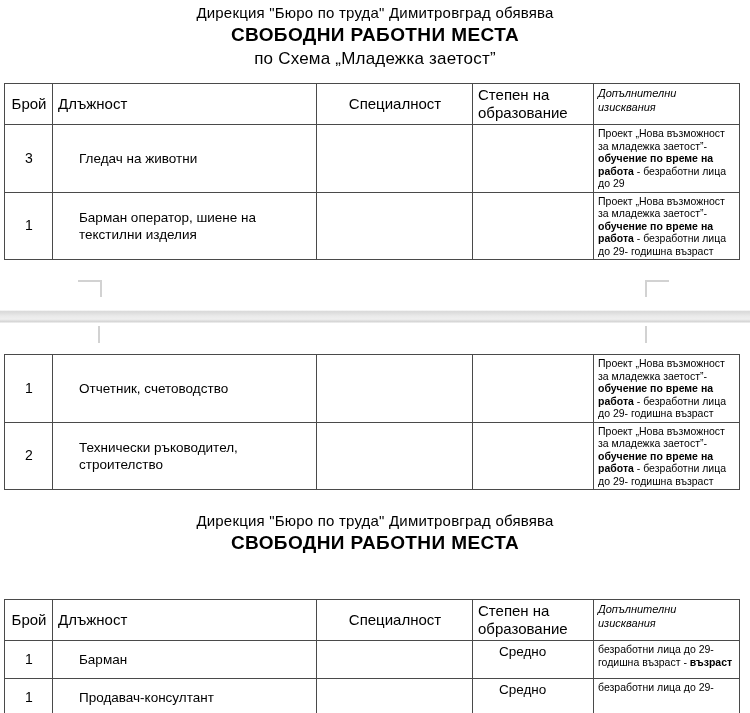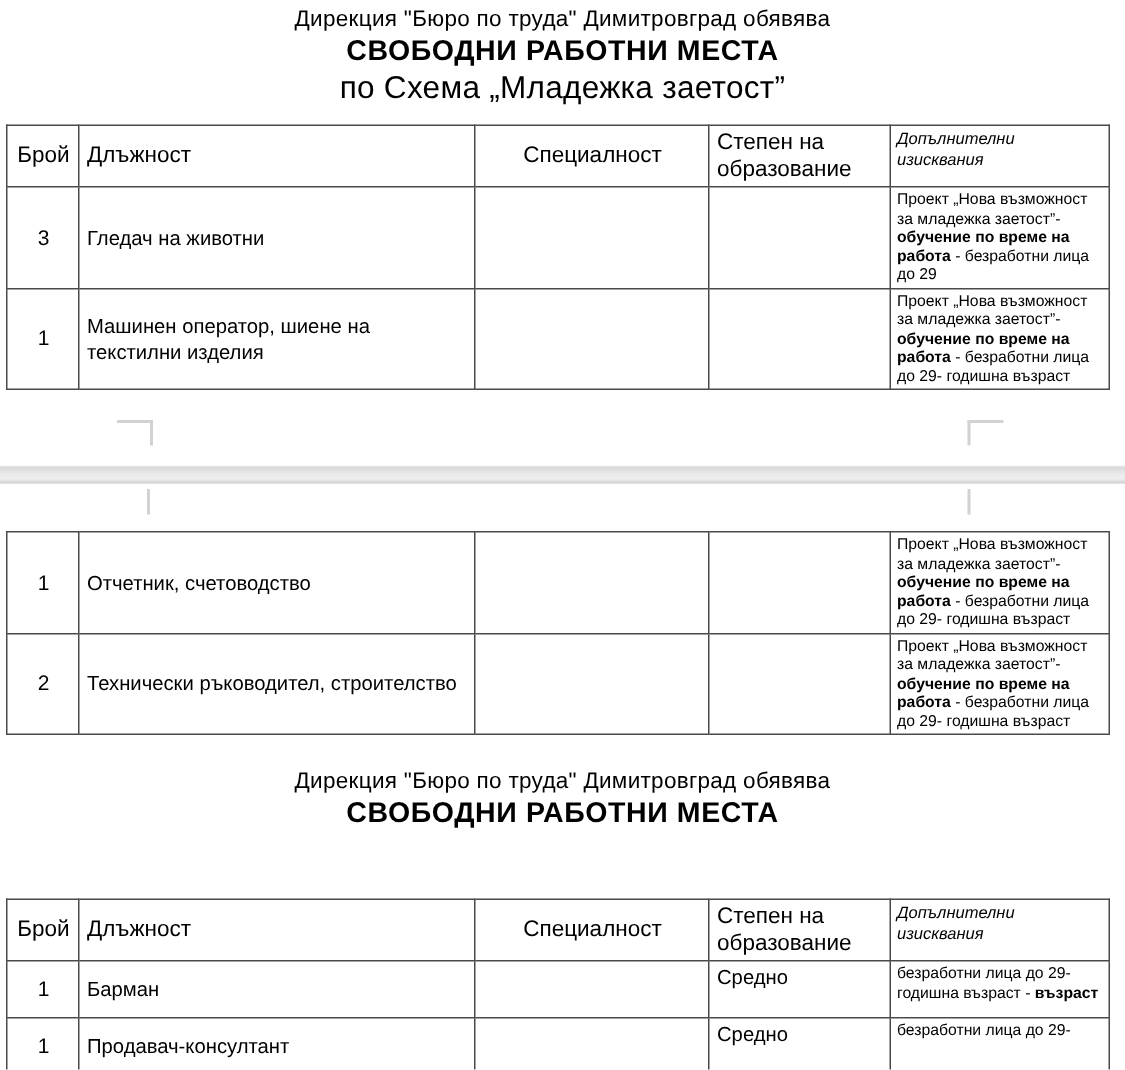"по Схема „Младежка заетост”" .heading-line3 { font-size: 21px -> 17px }
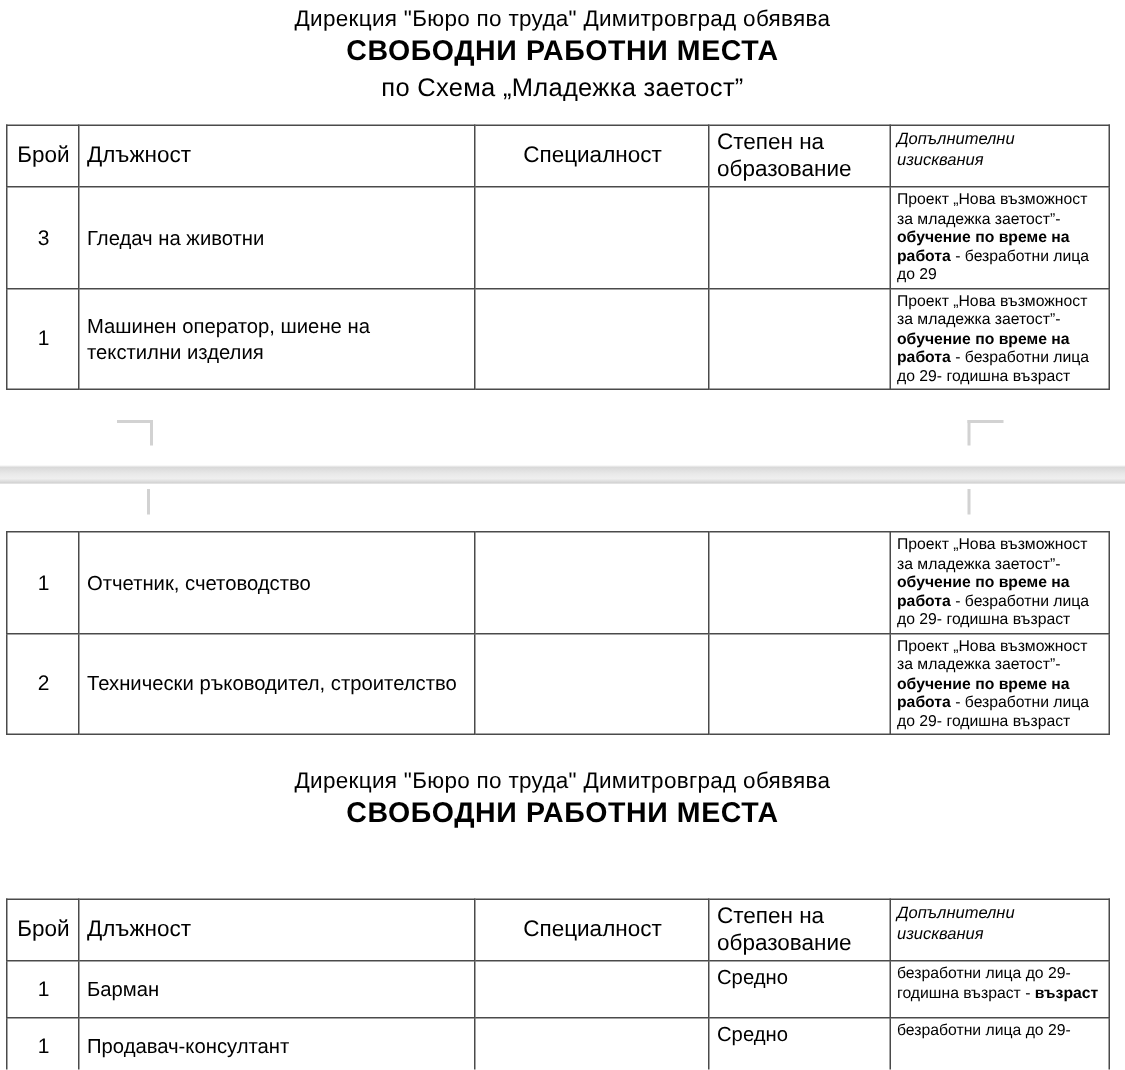"Гледач на животни" .t-body { margin-left: none -> 21px }
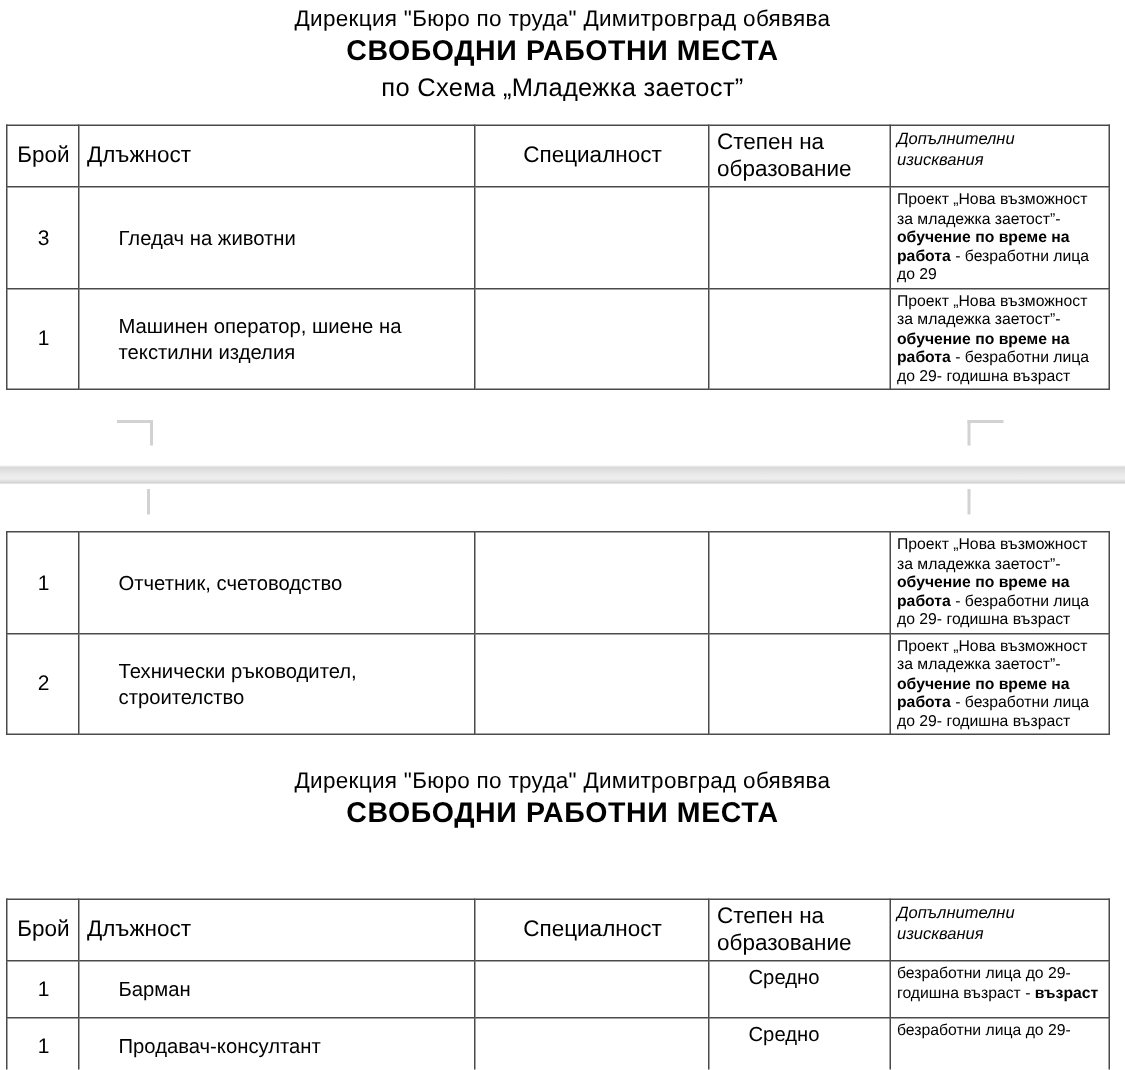"Машинен оператор, шиене на текстилни" div.cell-pad { text: Машинен -> Барман }
